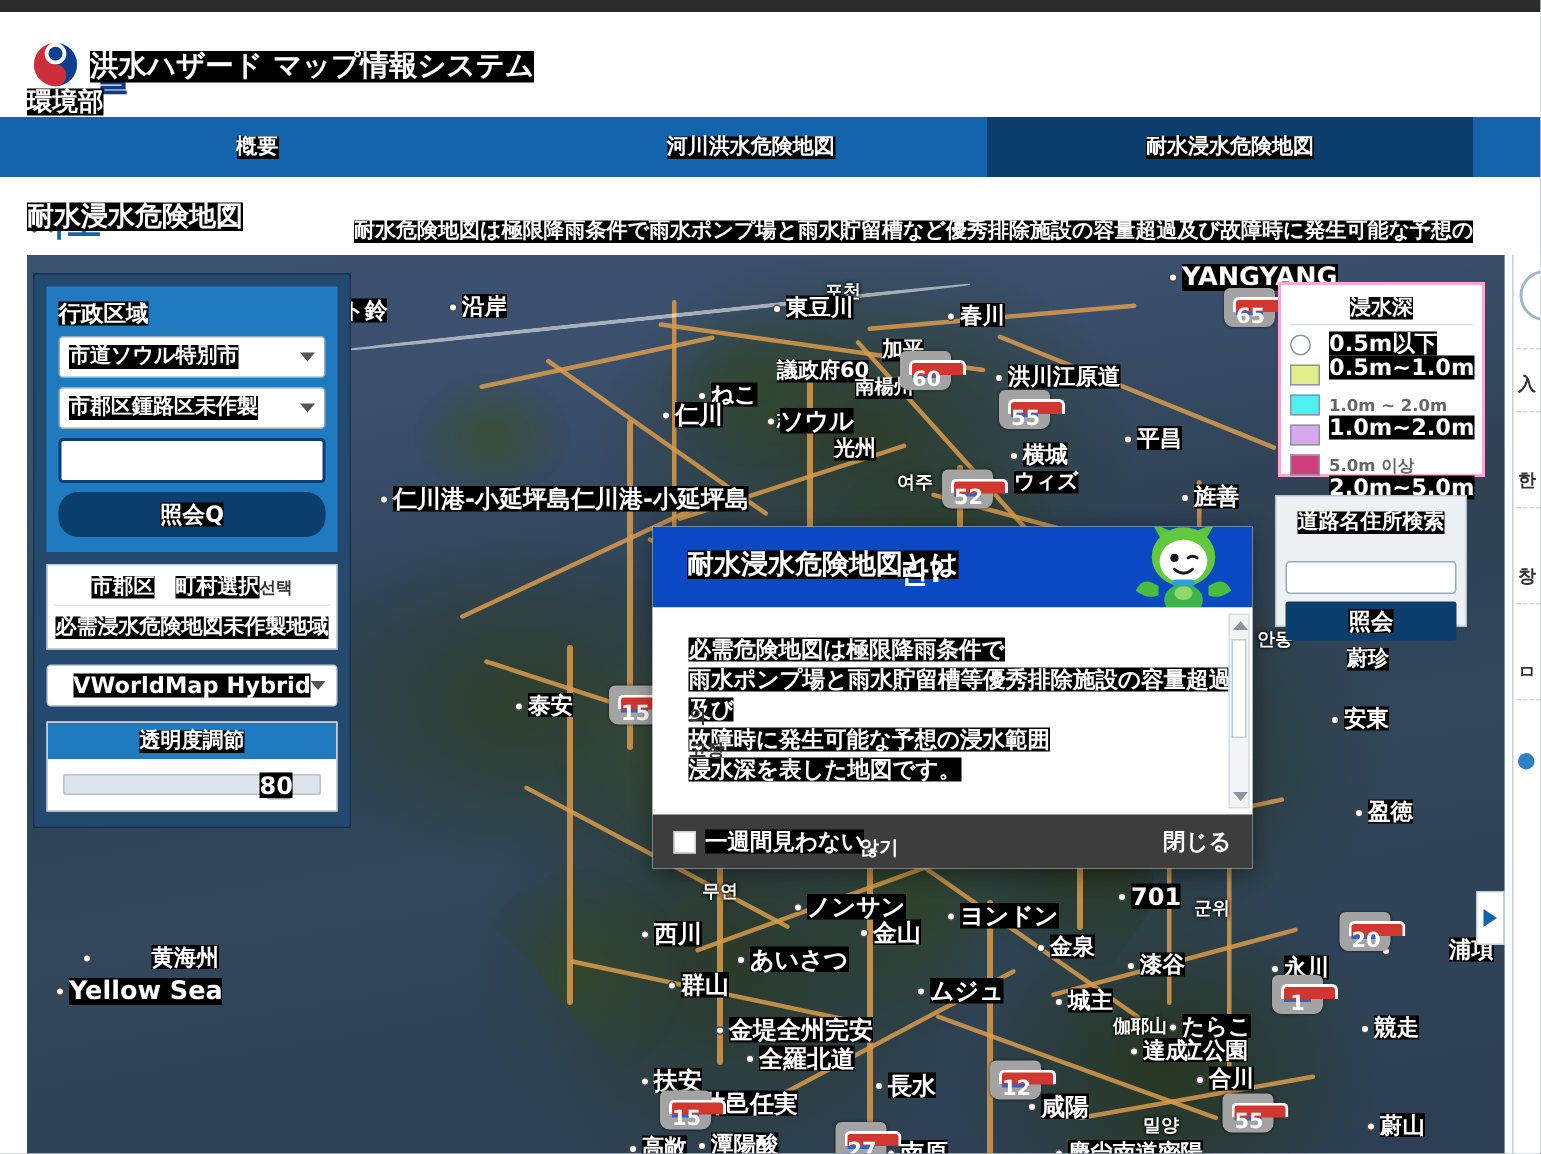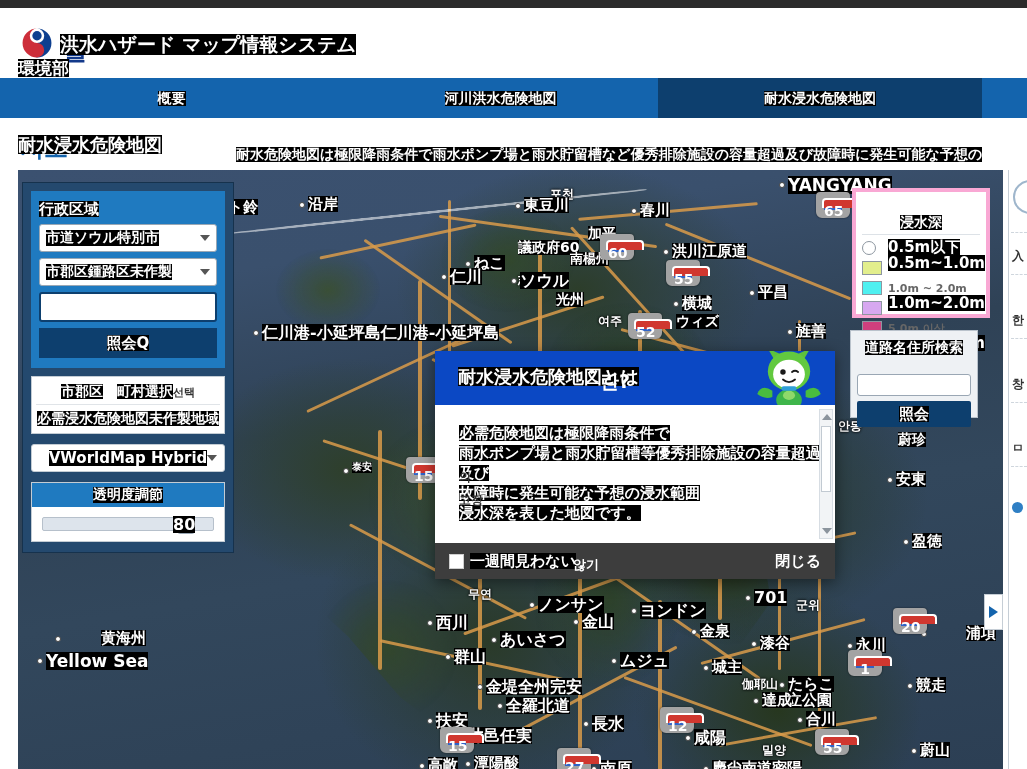"浸水深" .legend { border: 4px solid #f9a8d4 -> 2px solid #f9a8d4; padding: 20px 6px -> 4px 6px }
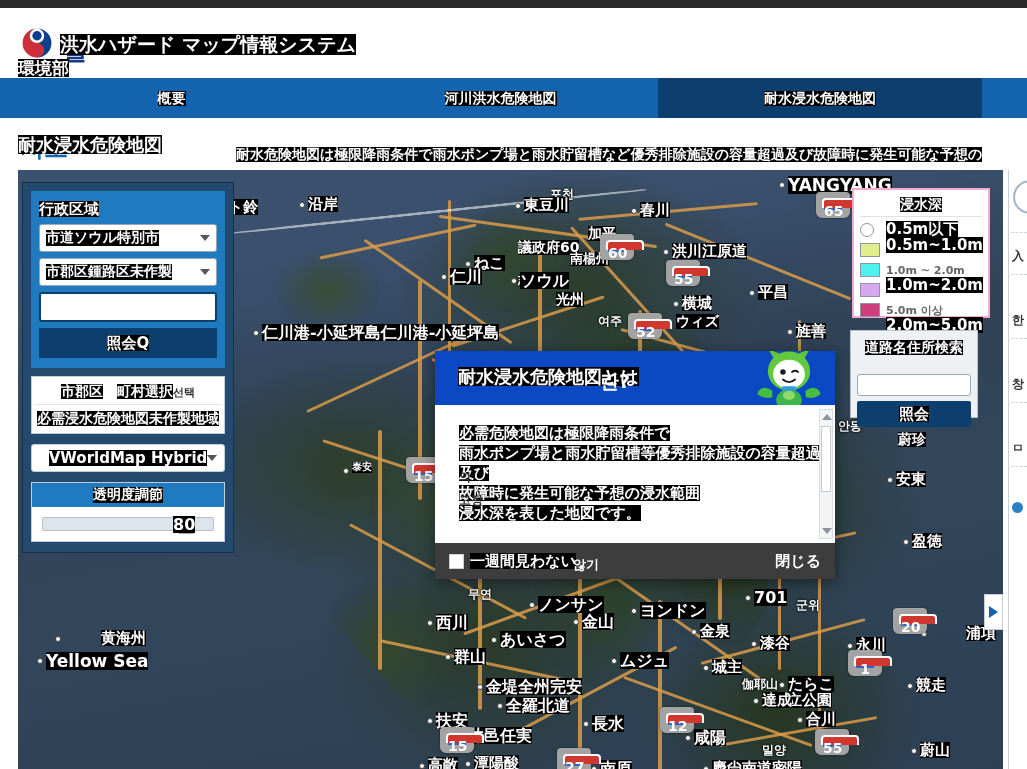"照会Q" .sb-btn { border-radius: 0 -> 13px }
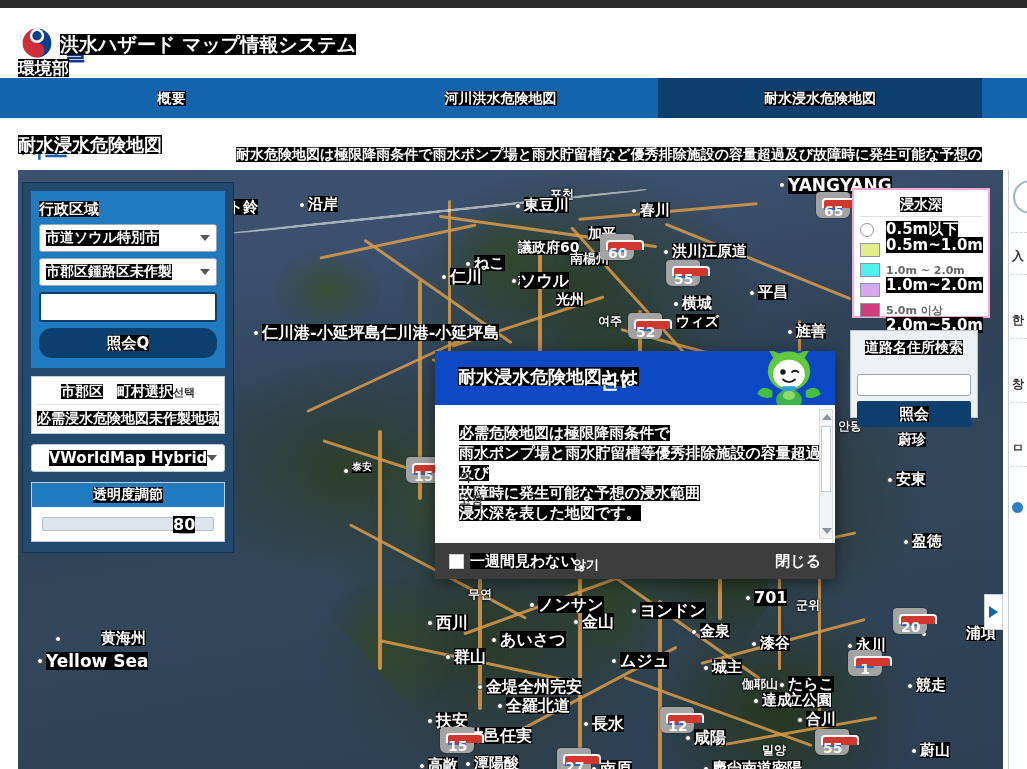"泰安" div.mlabel { font-size: 10px -> 15px }
